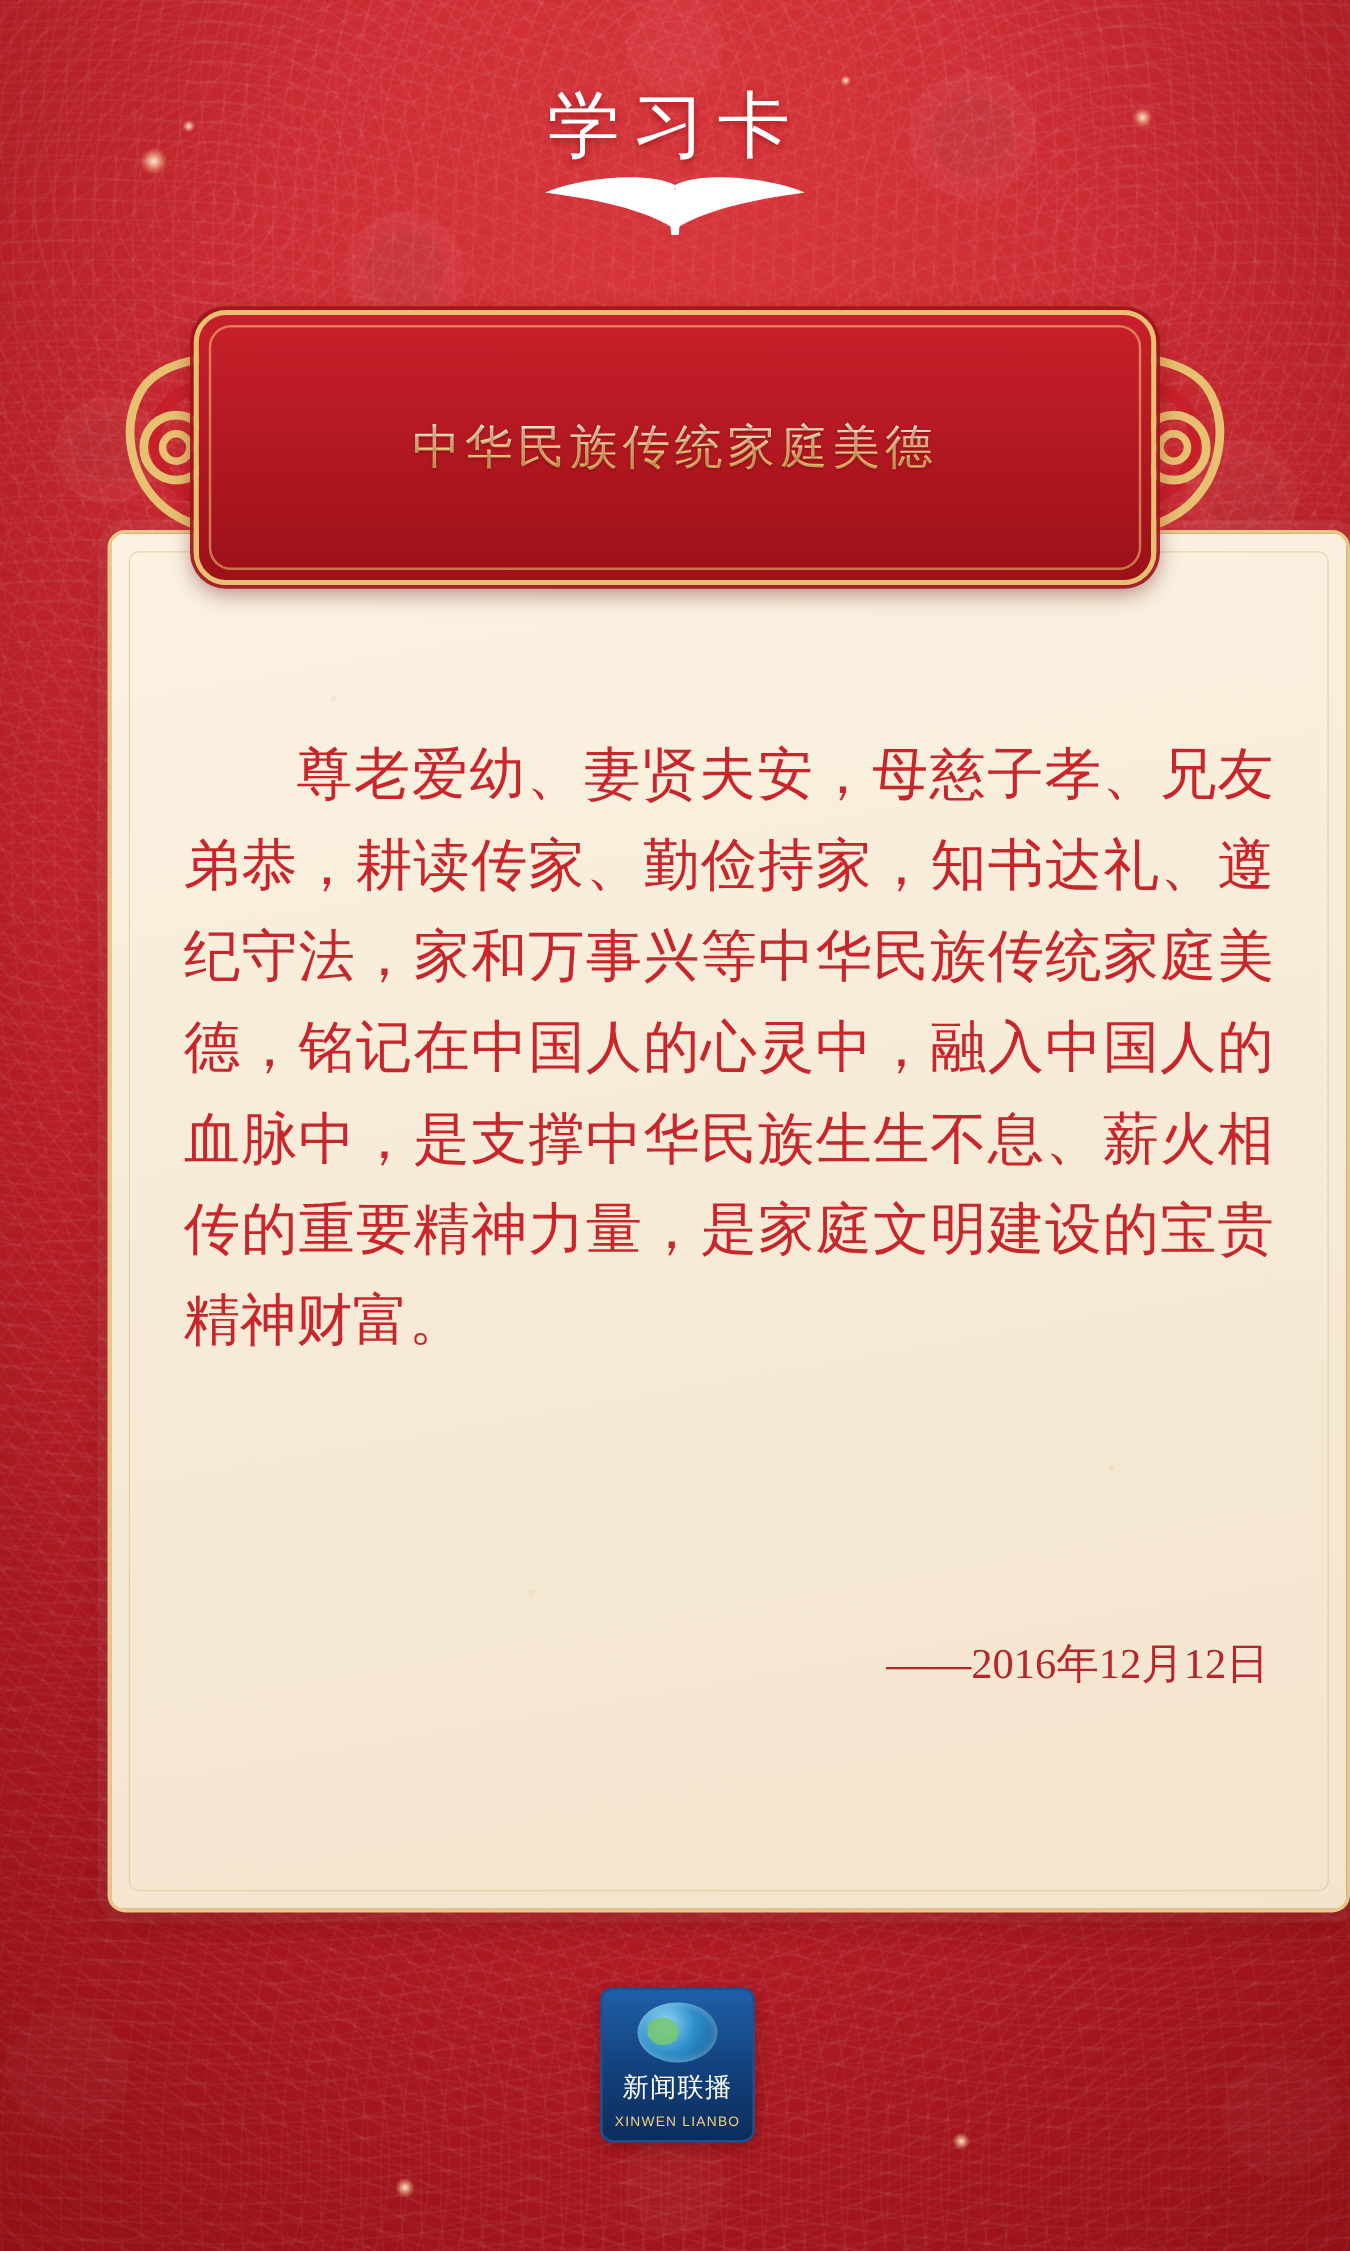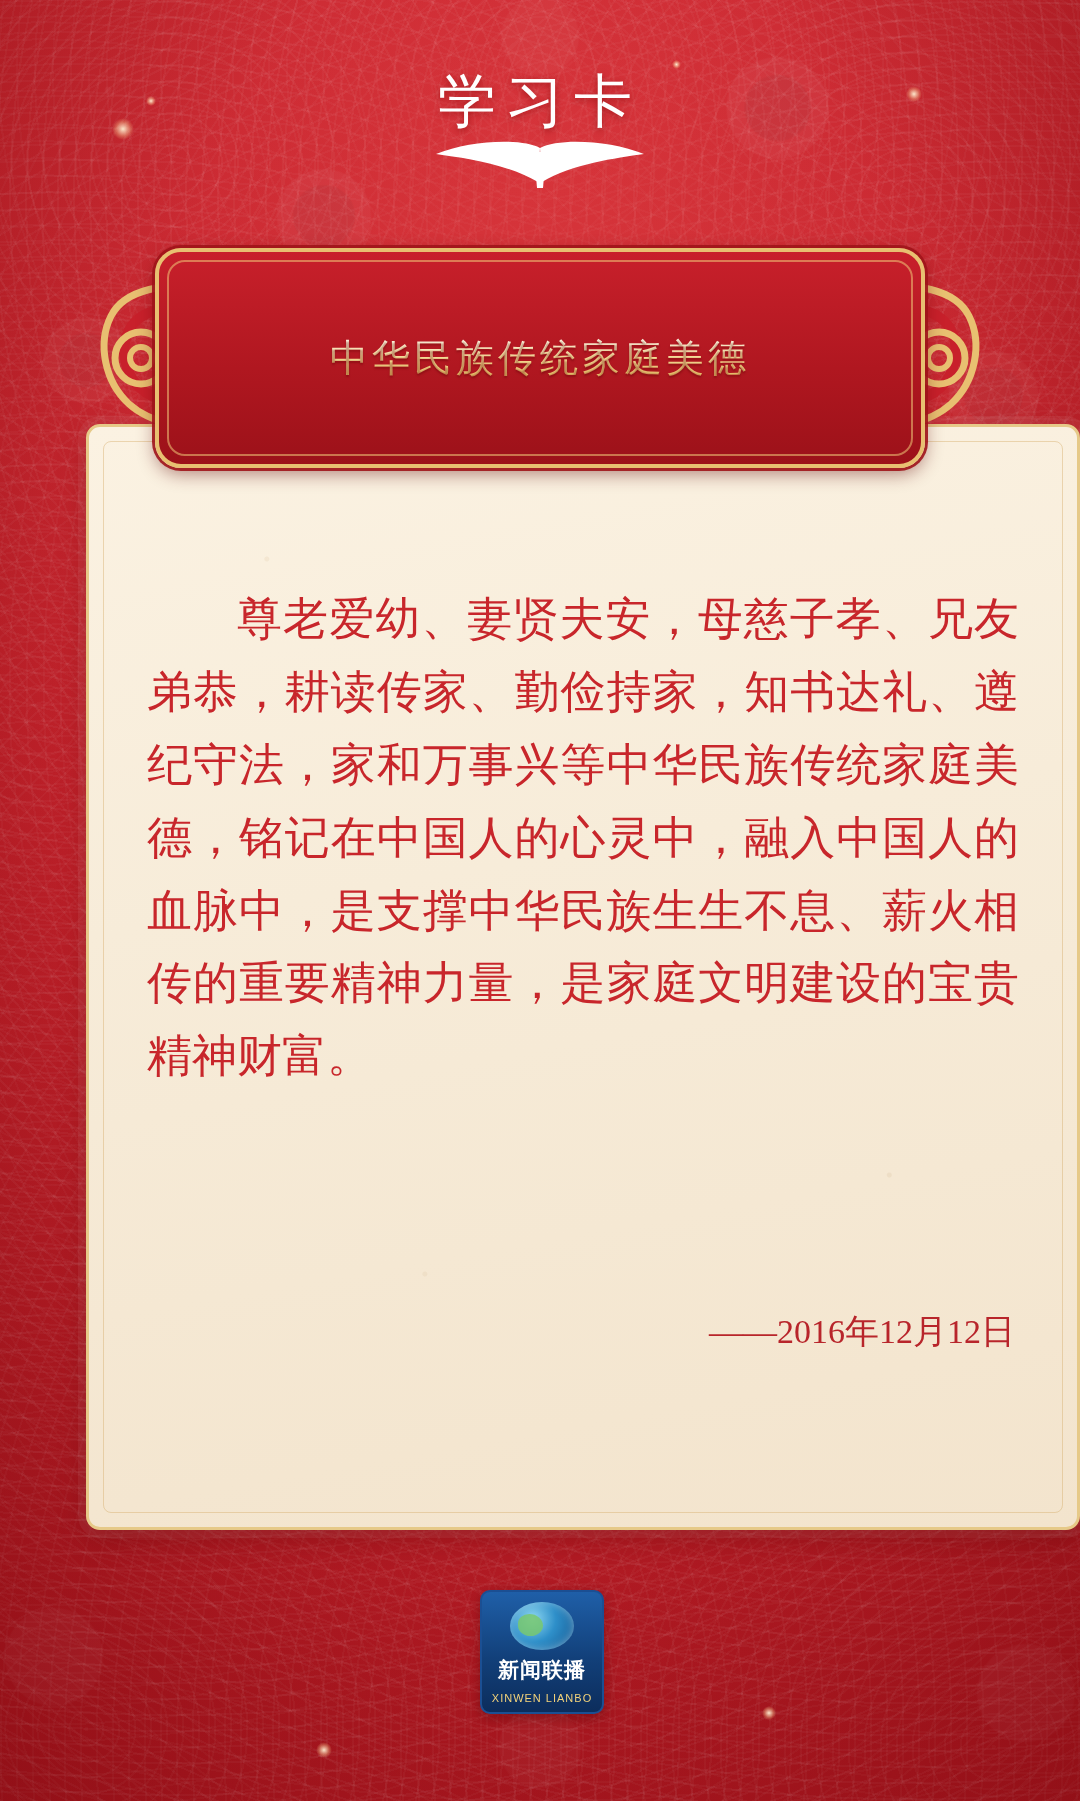"新闻联播" .cctv-cn { font-weight: bold -> normal }
